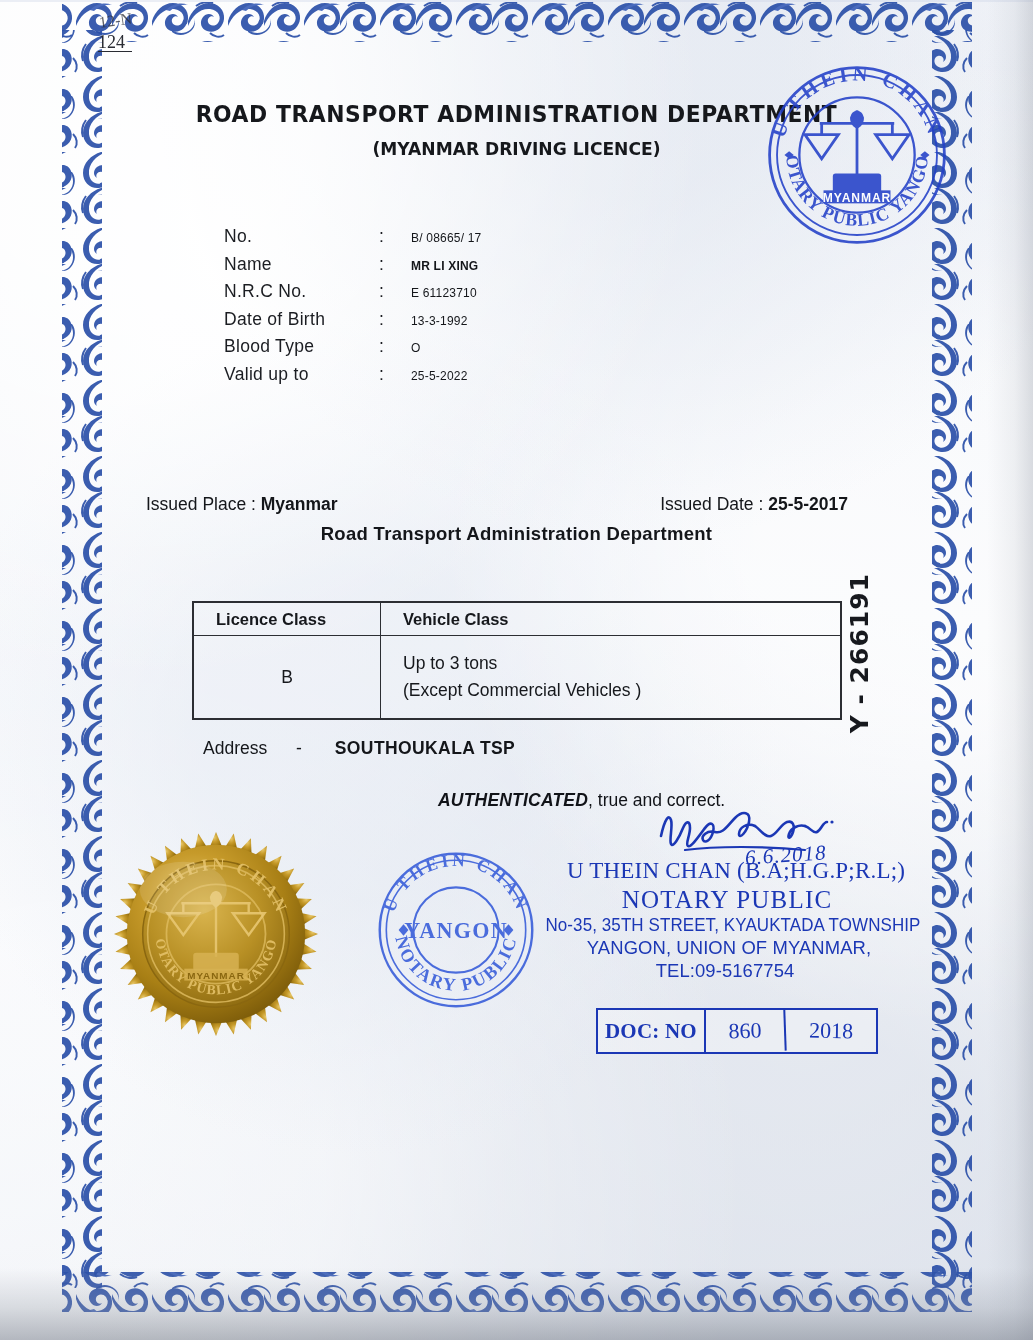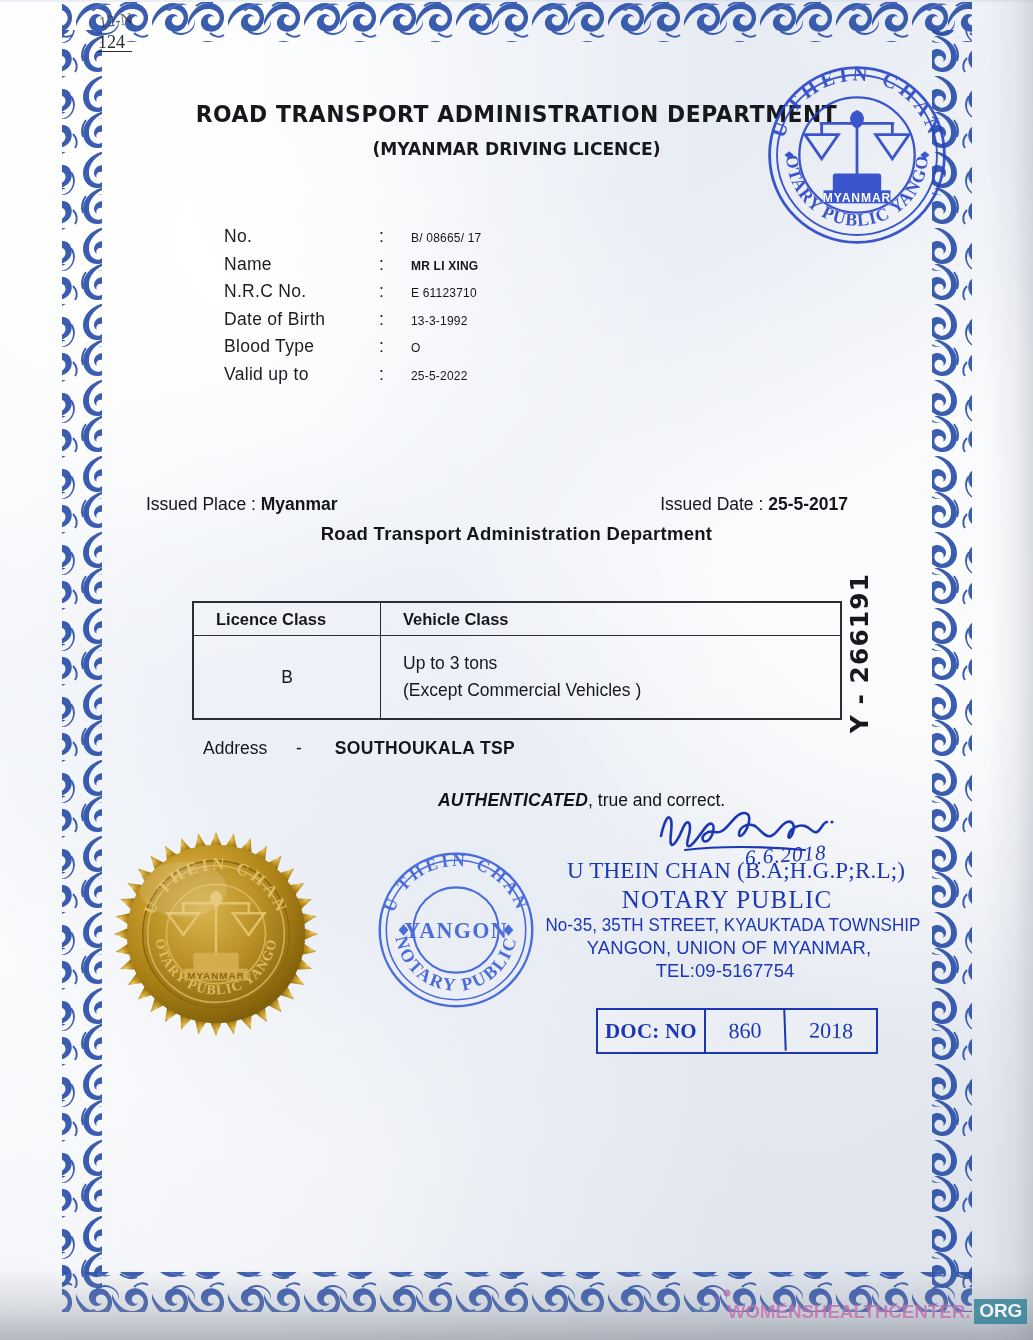"WOMENSHEALTHCENTER." div.watermark { html: <div> <svg> <circle></circle> <circle></circle> <circle></circle> <circle></circle> <circle></circle> </svg> <span>WOMENSHEALTHCENTER.</span> <span>ORG</span> </div> -> none }
